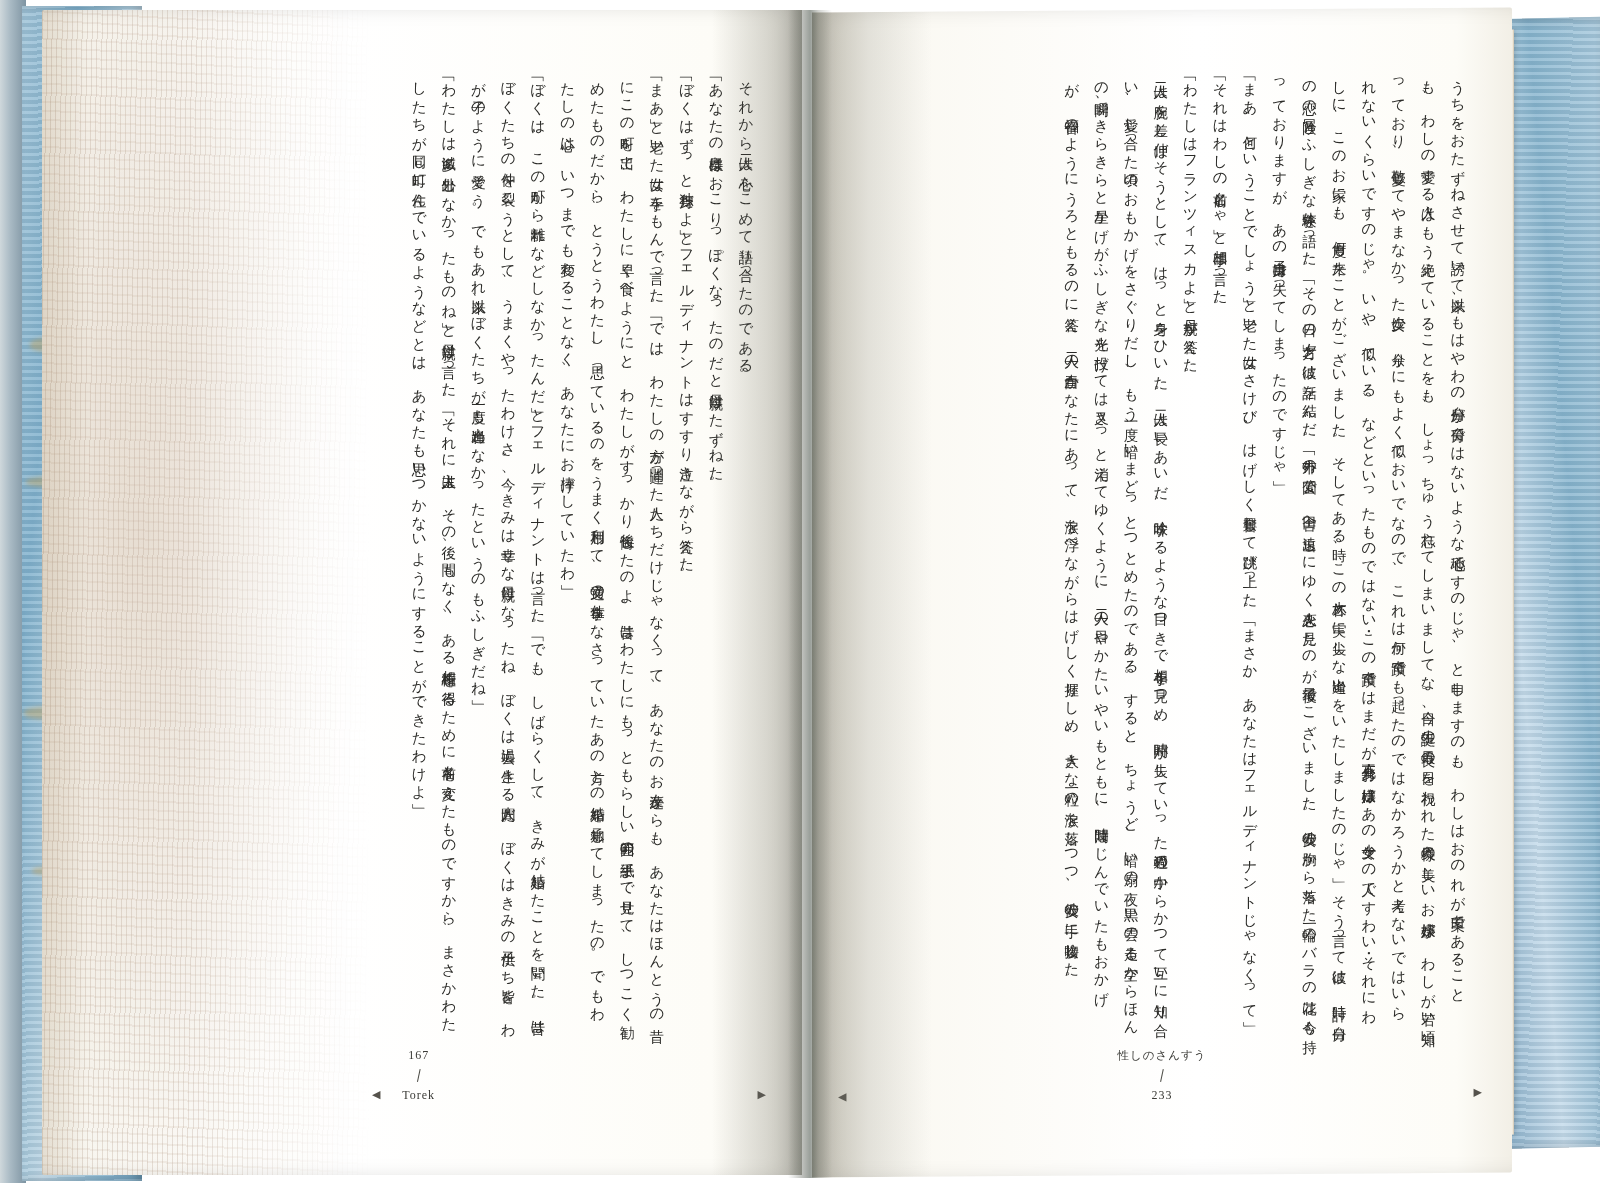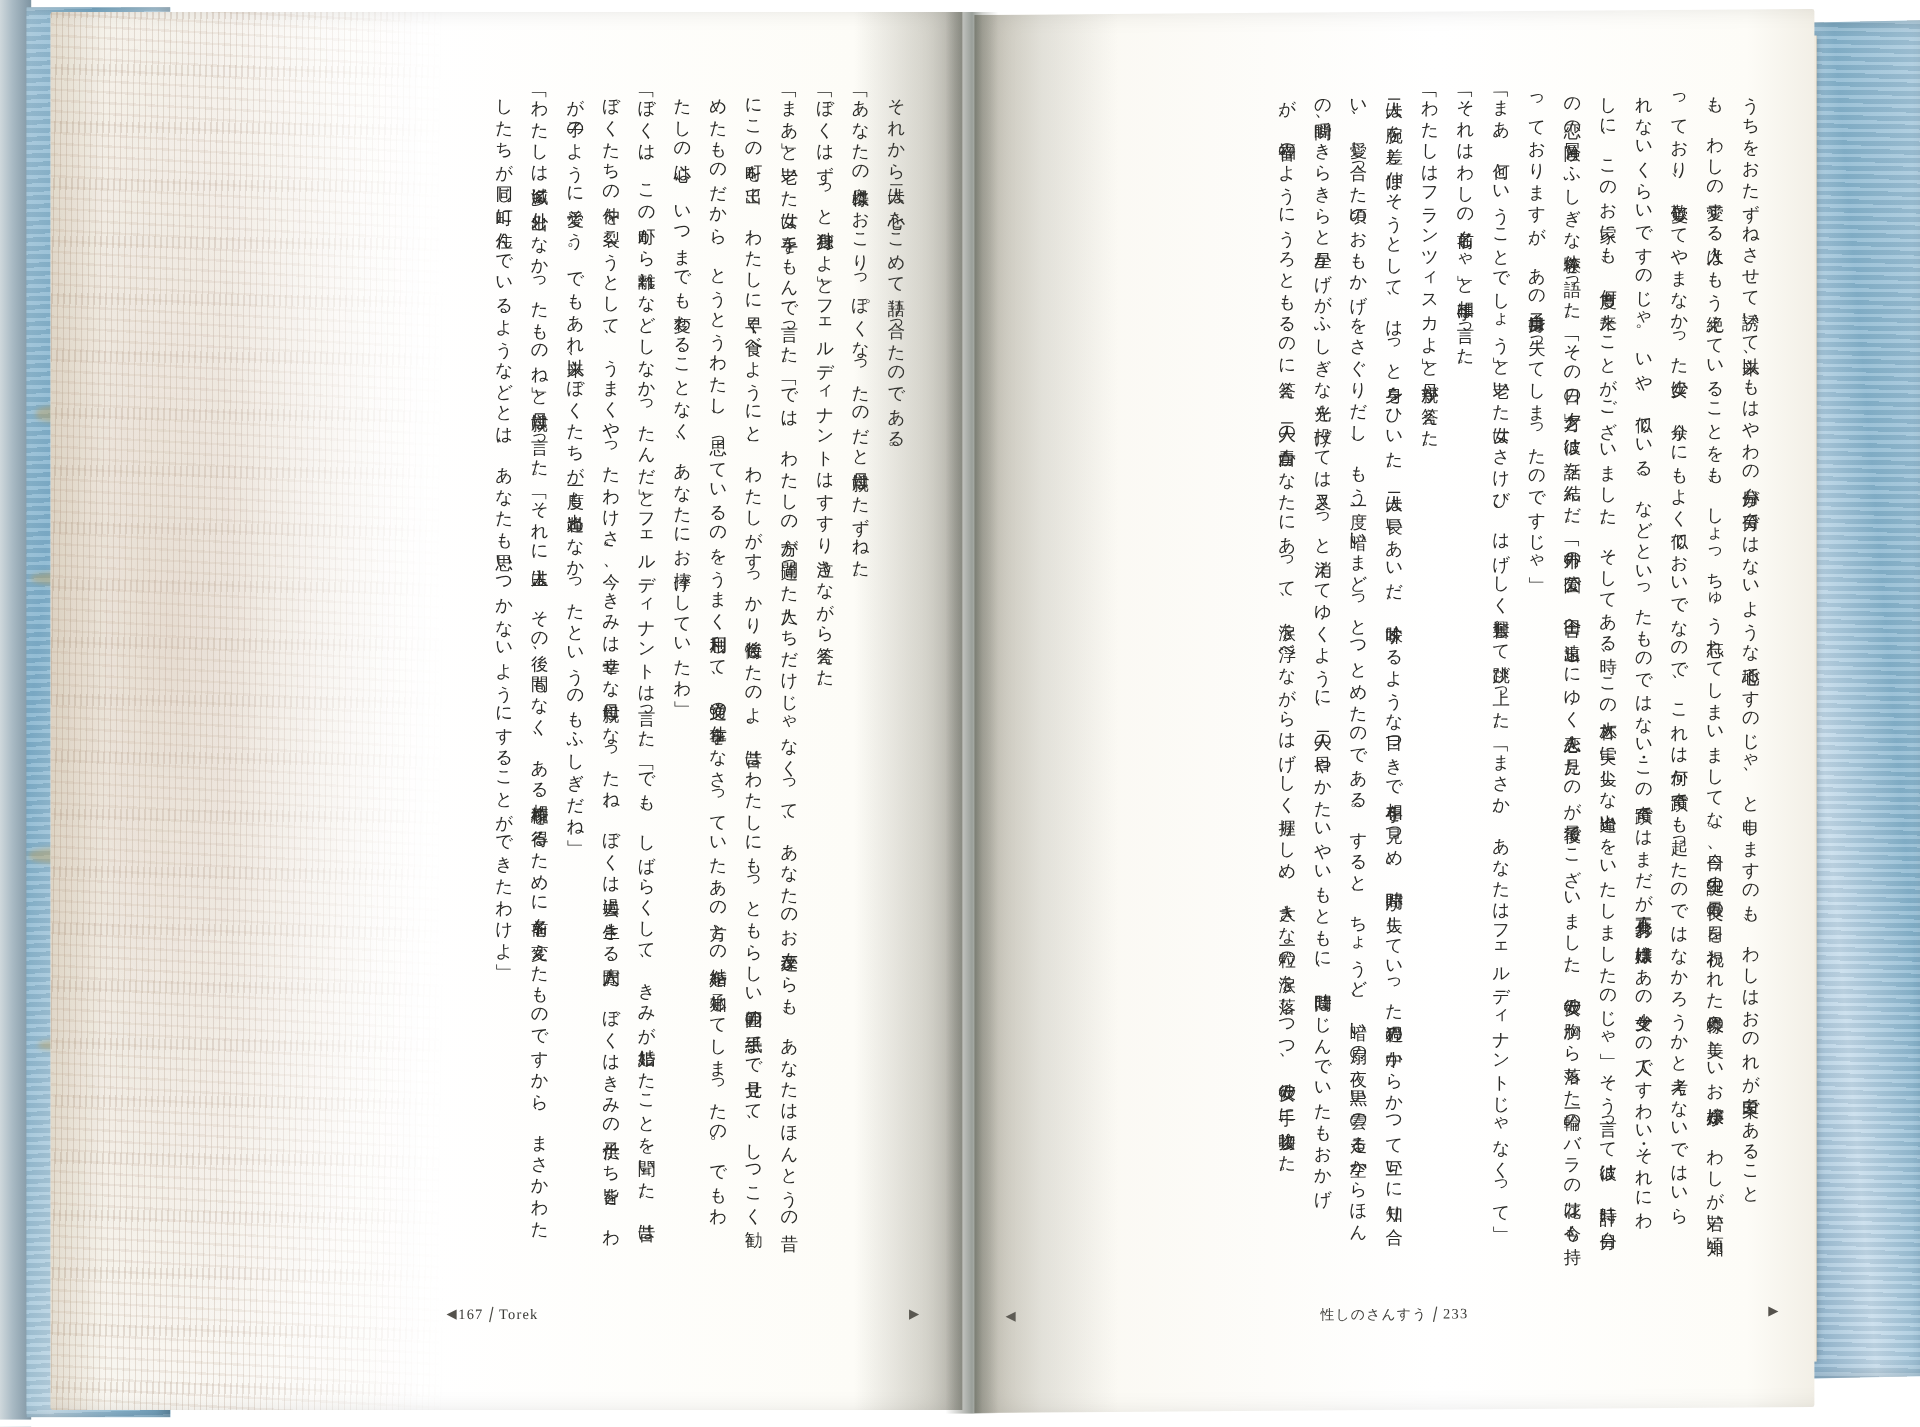"167" .folio { flex-direction: none -> column }
